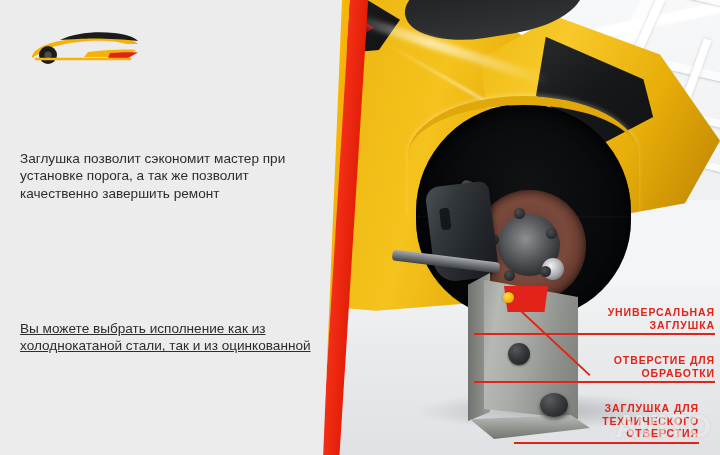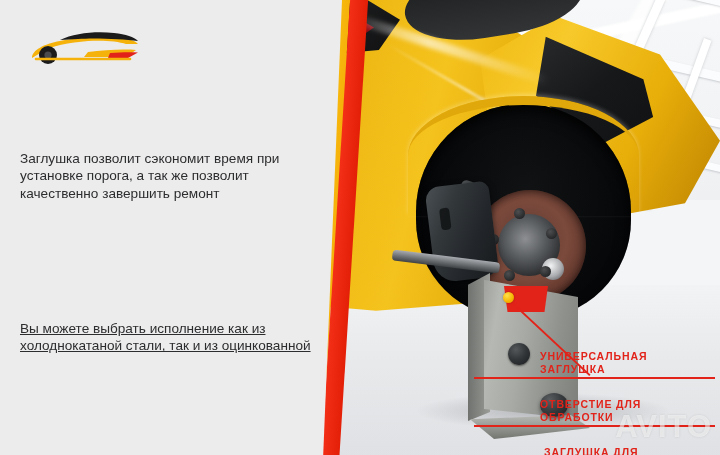"Заглушка позволит сэкономит время при" div.copy { text: время -> мастер }
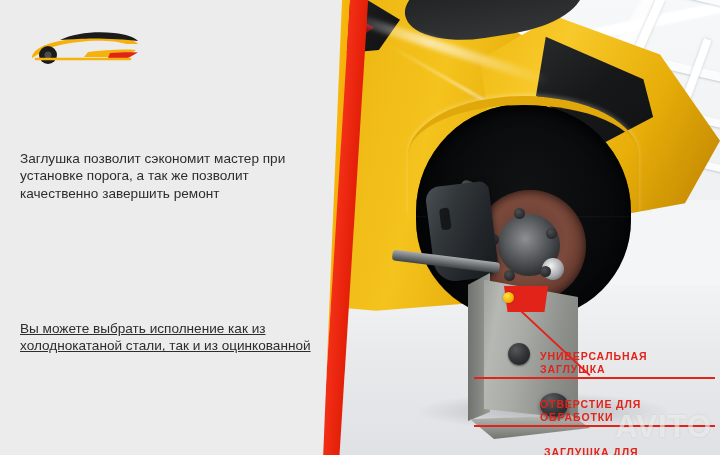"УНИВЕРСАЛЬНАЯ" .callout .lbl { margin-top: 44px -> none; text-align: none -> right }
